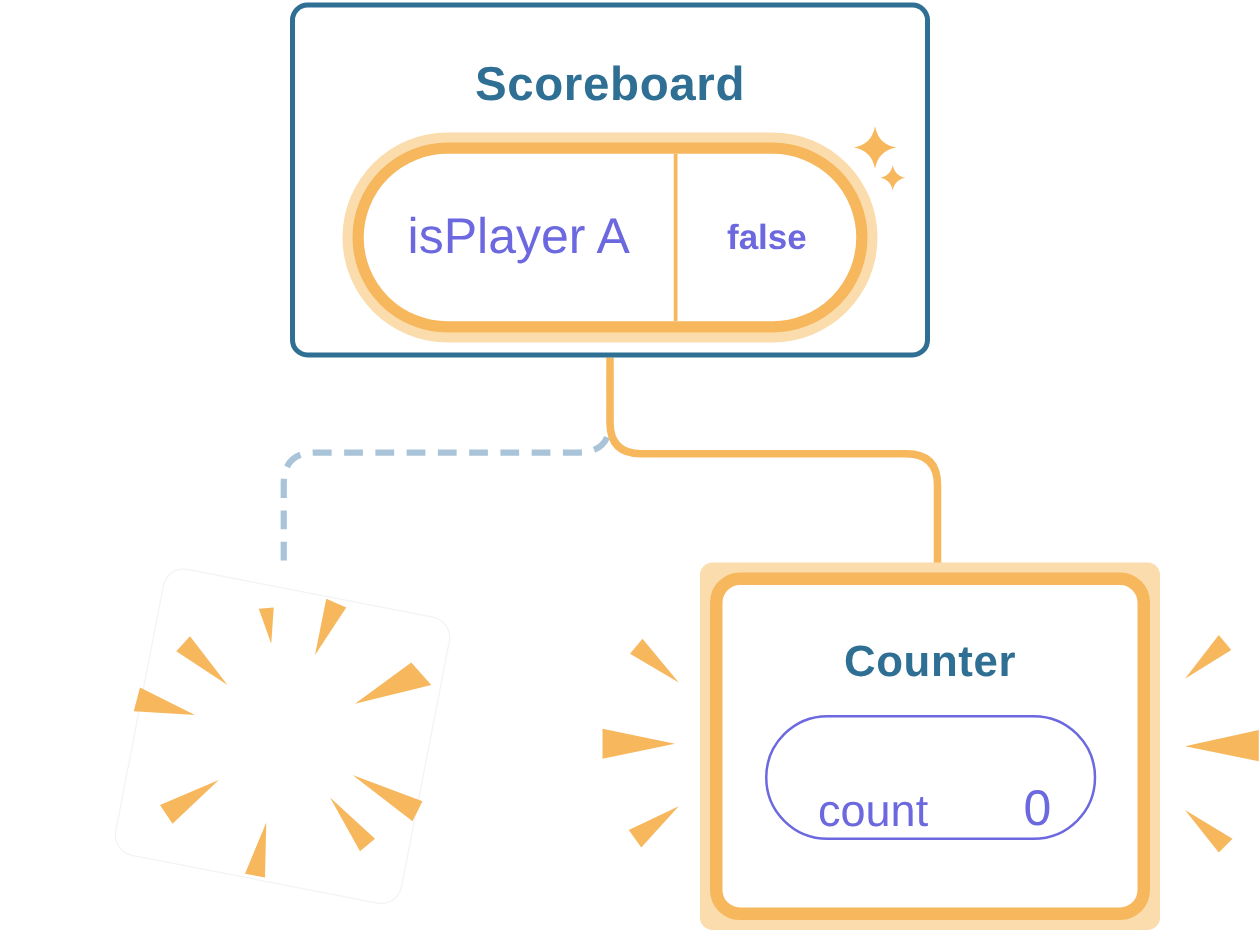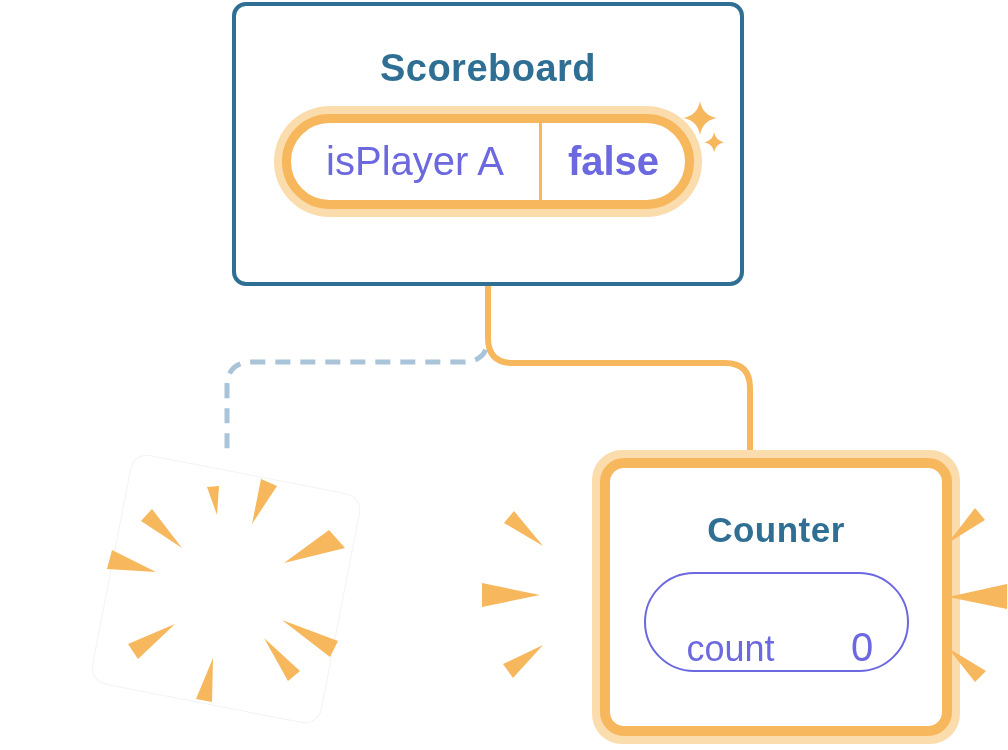"isPlayer A" .sb-pill { height: 95px -> 152px }
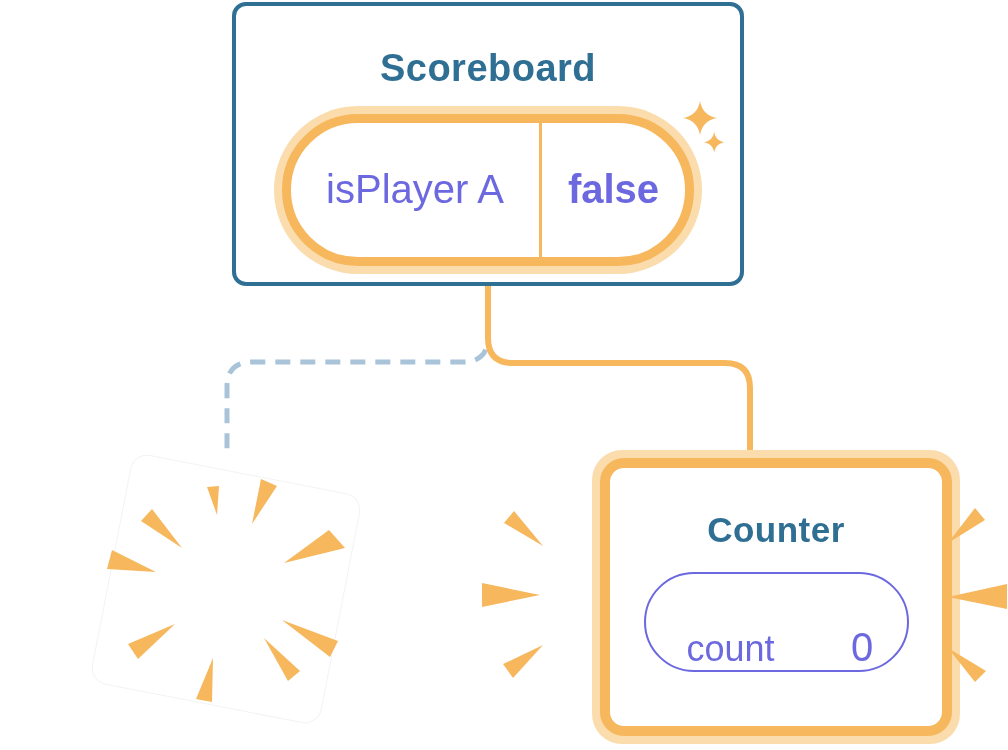"false" .pill-value { font-size: 40px -> 28px }
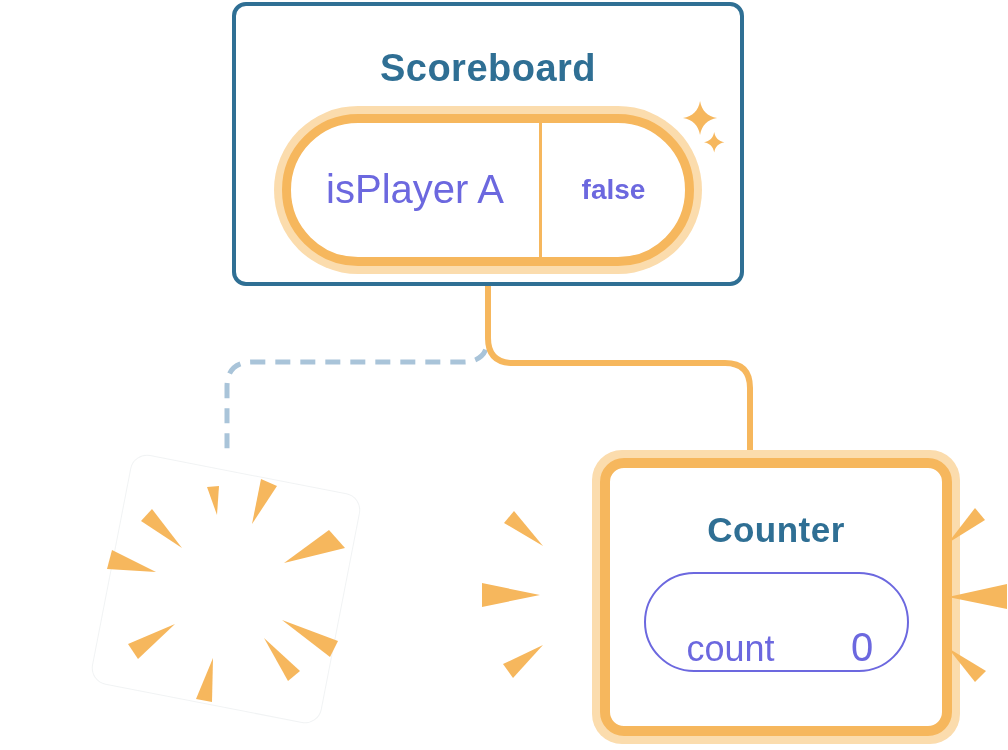"Counter" .counter-card-outer { border-radius: 30px -> 10px; left: 592px -> 560px }
